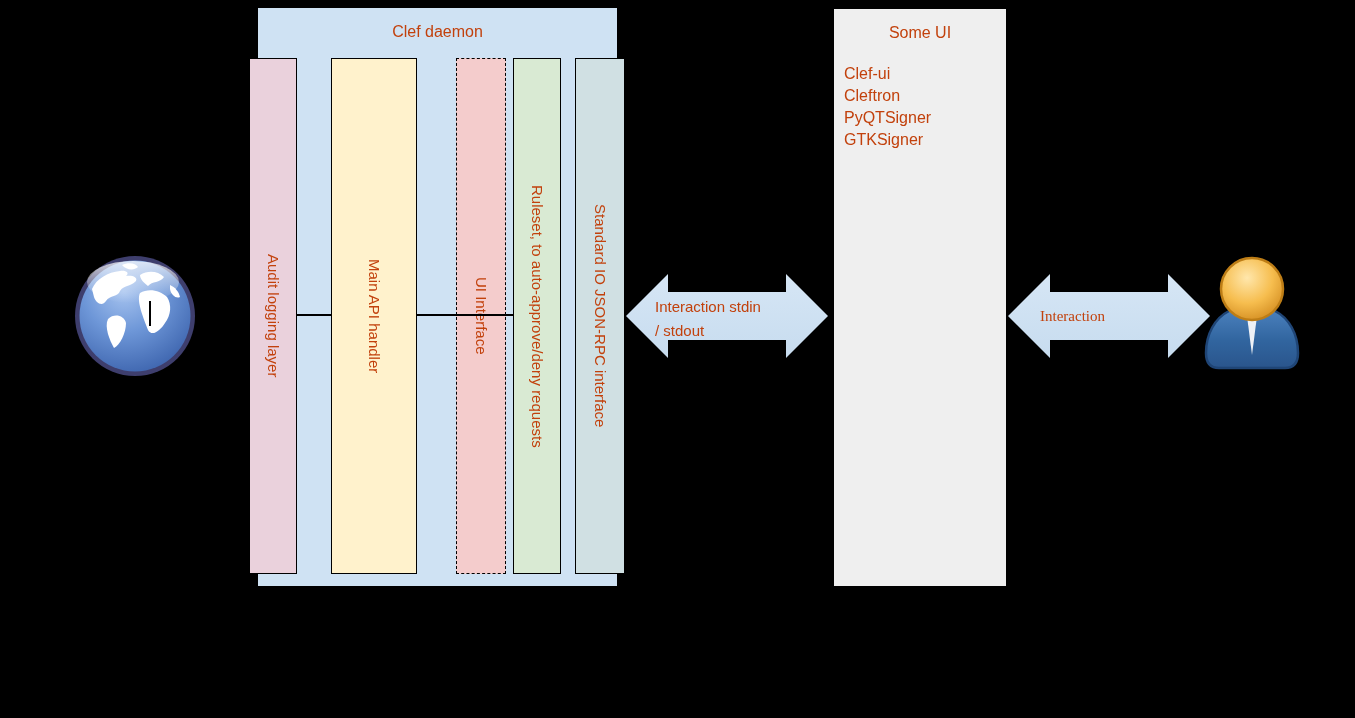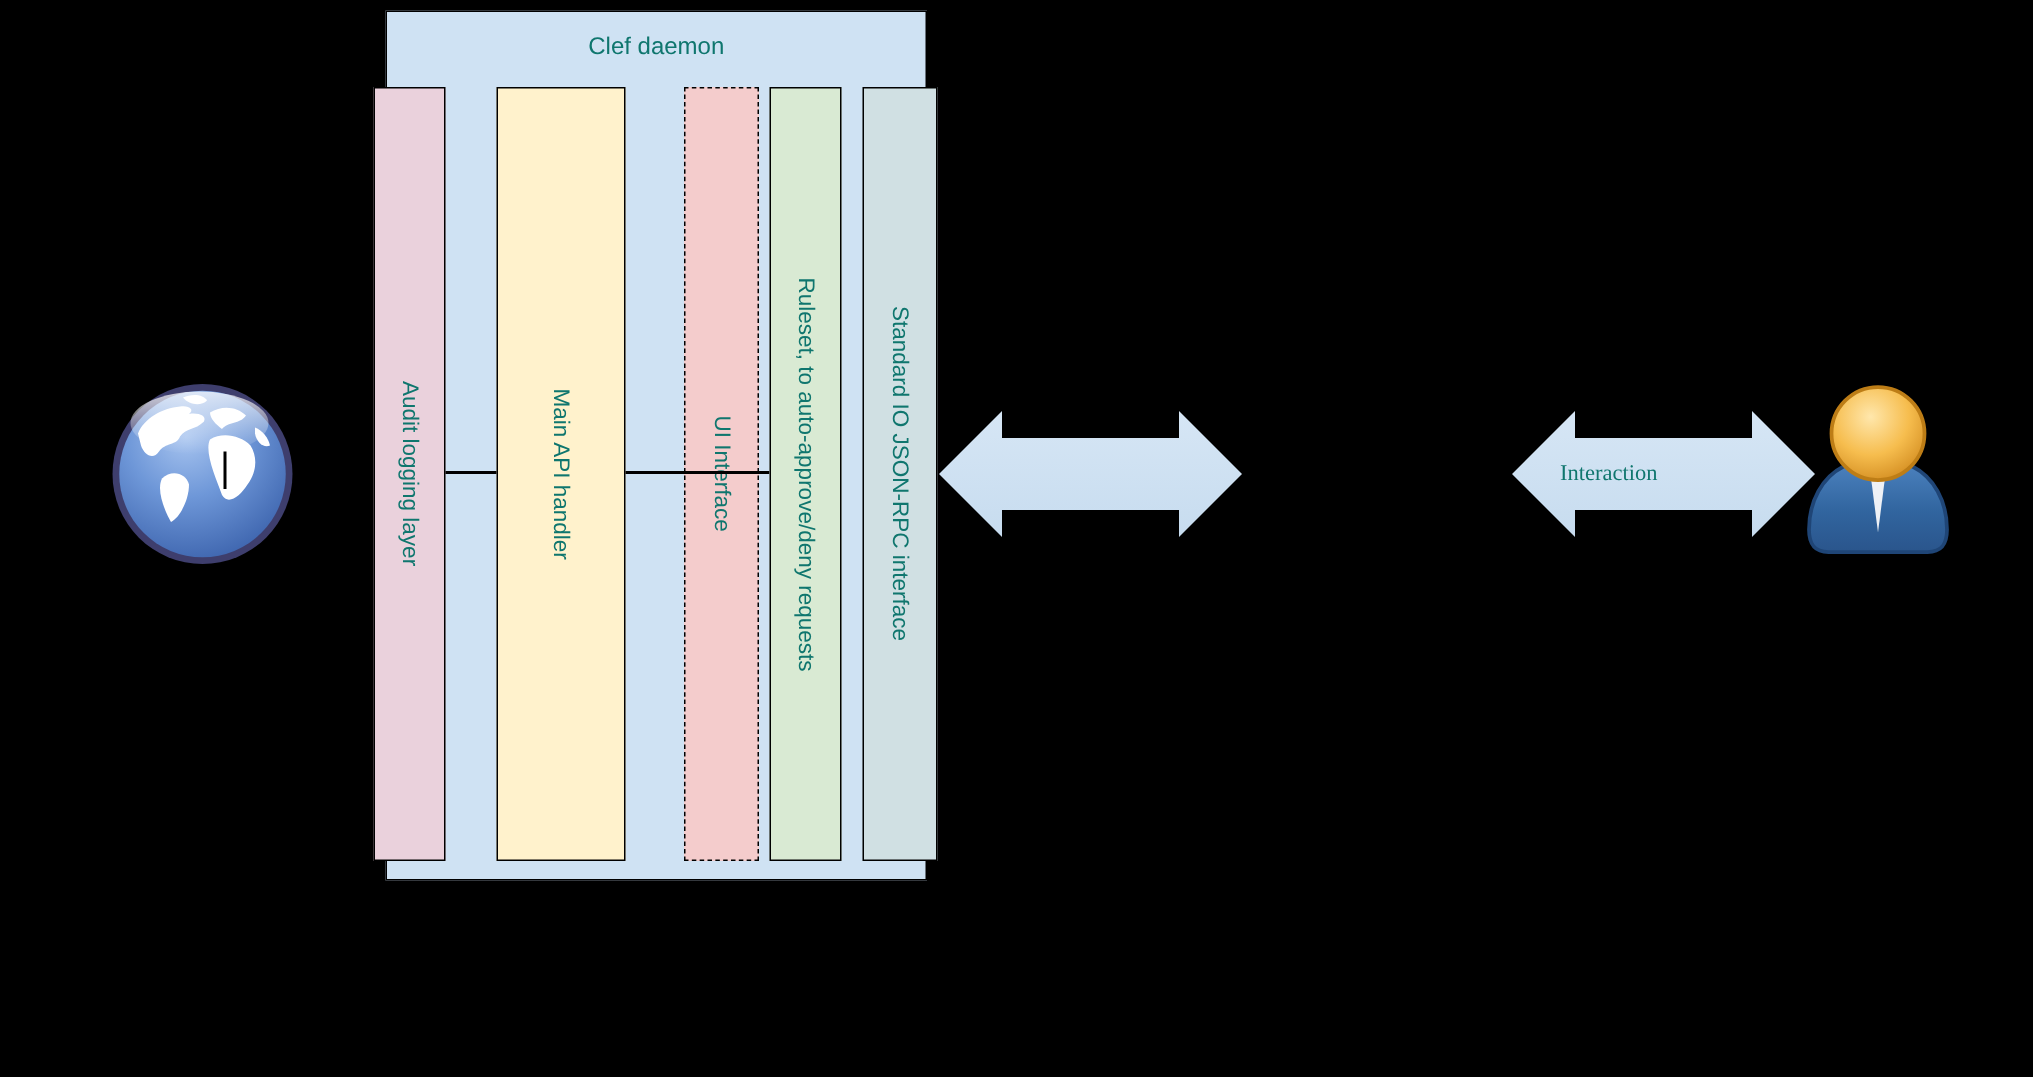"Clef daemon" .canvas { color: #0f766e -> #c2410c }
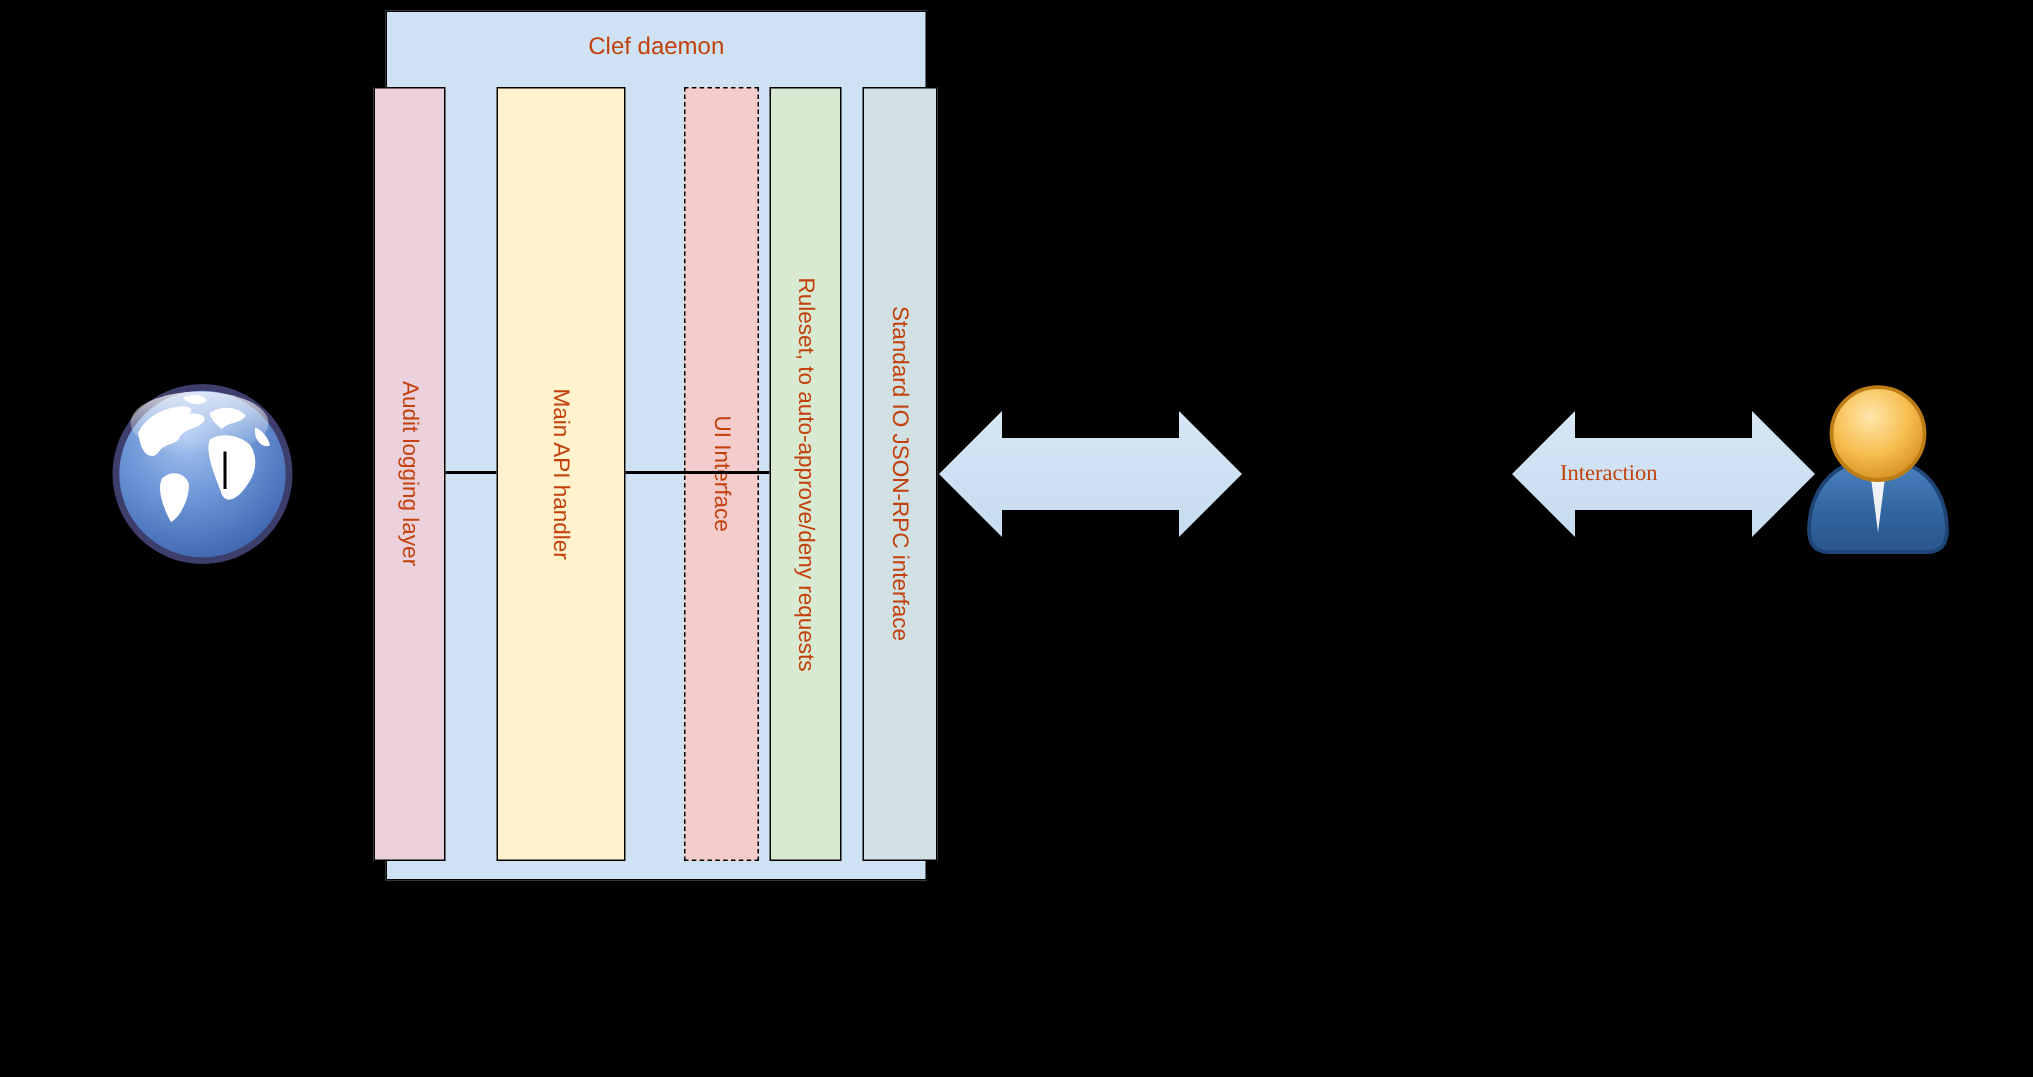"Some UI" div.abs { html: none -> <div> <div>Some UI</div> <ul> <li>Clef-ui</li> <li>Cleftron</li> <li>PyQTSigner</li> <li>GTKSigner</li> </ul> </div> }
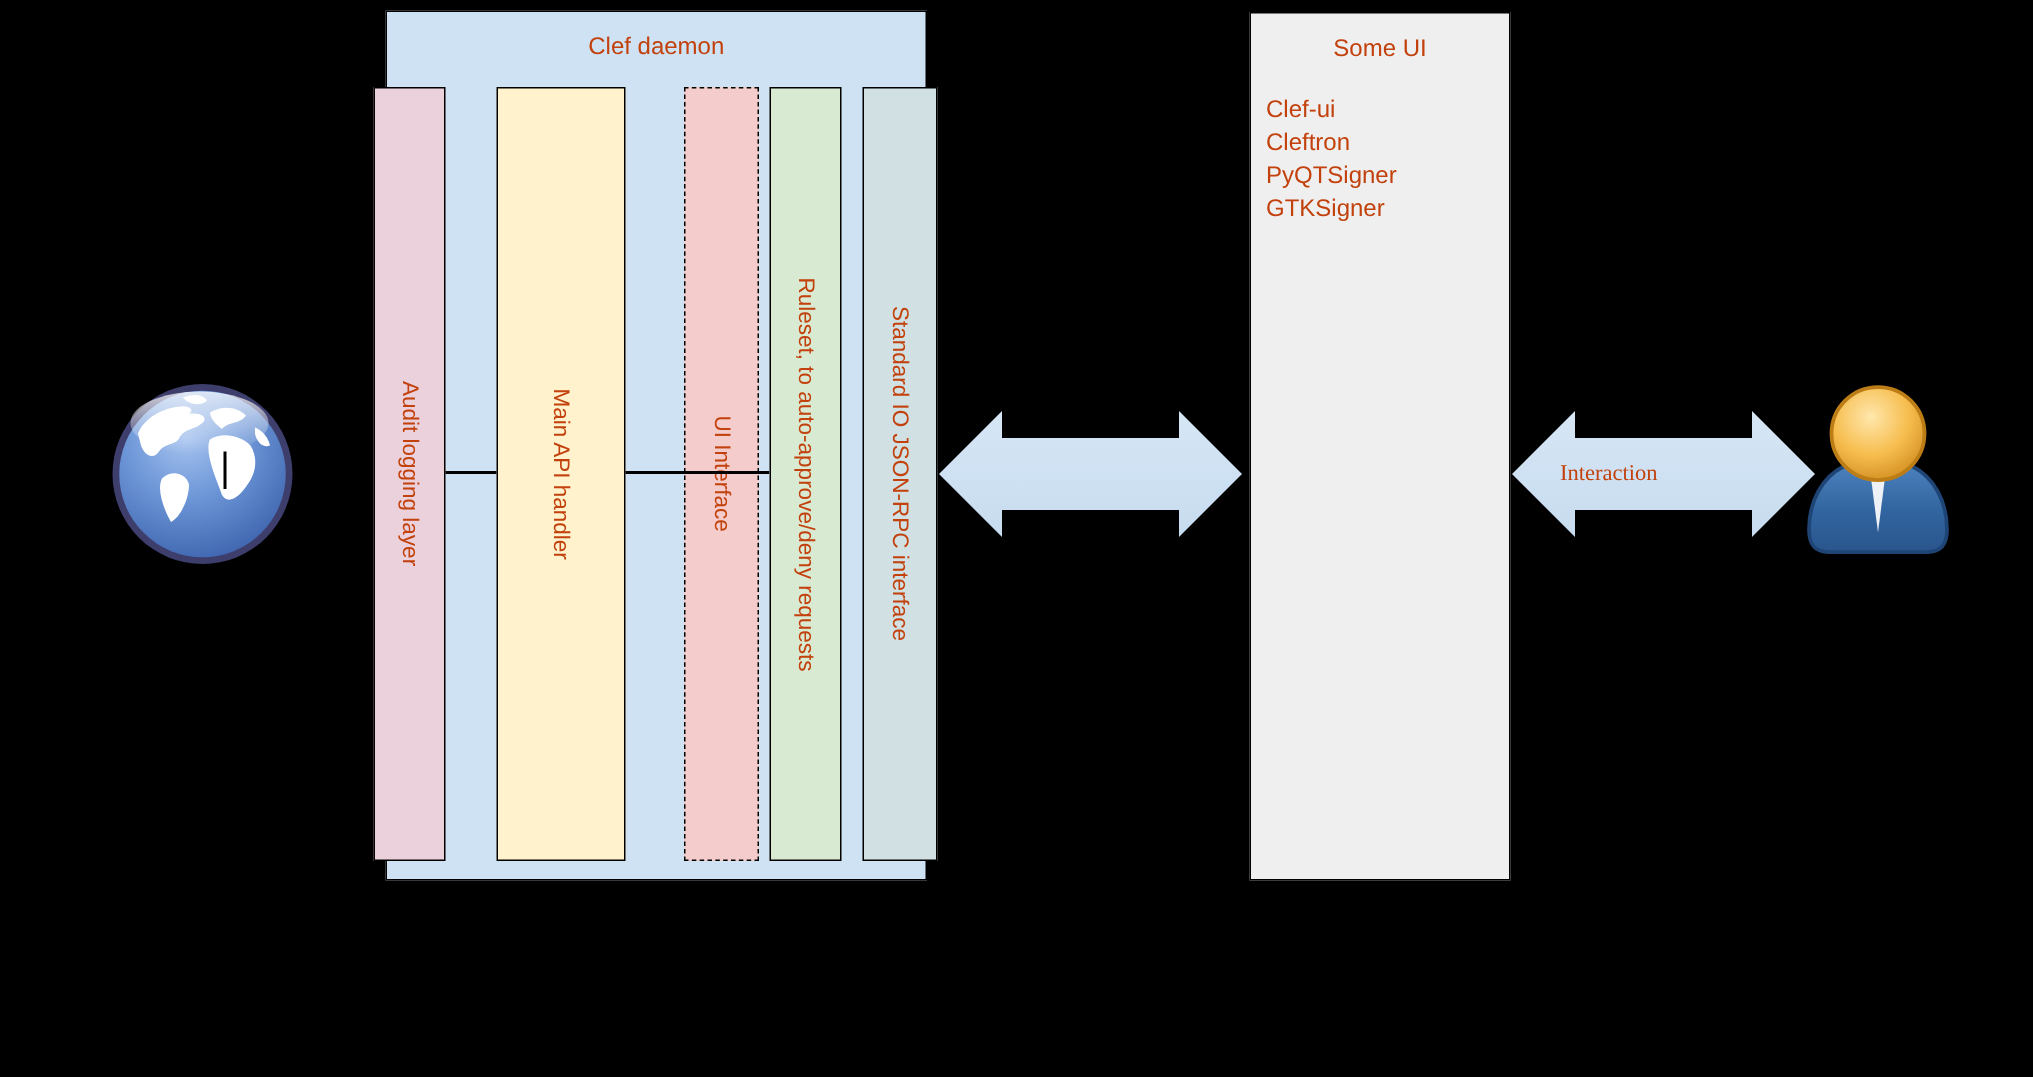"Interaction stdin" div.abs { html: none -> <div> <span>Interaction stdin</span> <span>/ stdout</span> </div> }
